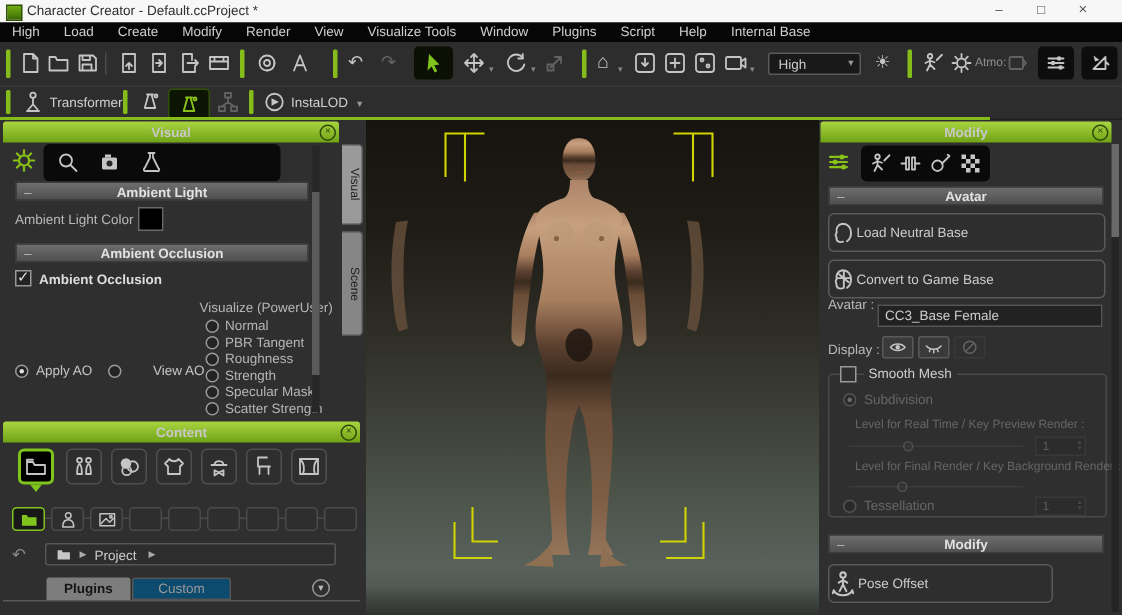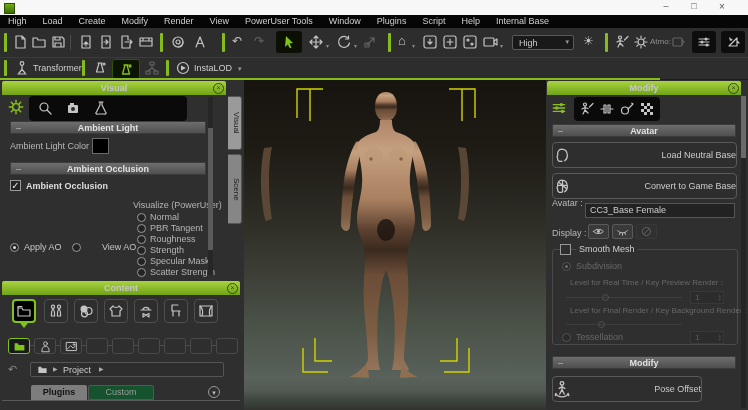"Character Creator - Default.ccProject *" span.a { html: none -> <span>Character Creator - Default.ccProject *</span> }
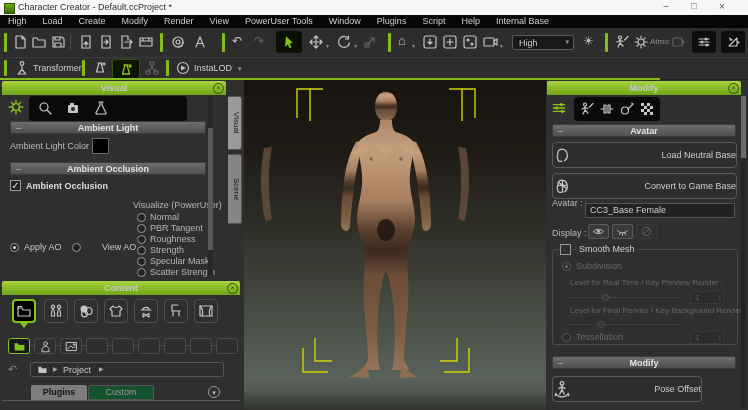"PowerUser Tools" span { text: PowerUser -> Visualize }
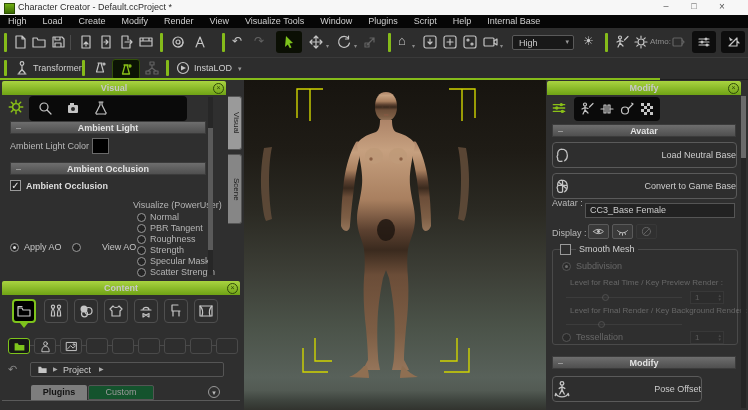"Load Neutral Base" .btn { gap: 16px -> 1px; justify-content: space-between -> flex-start }
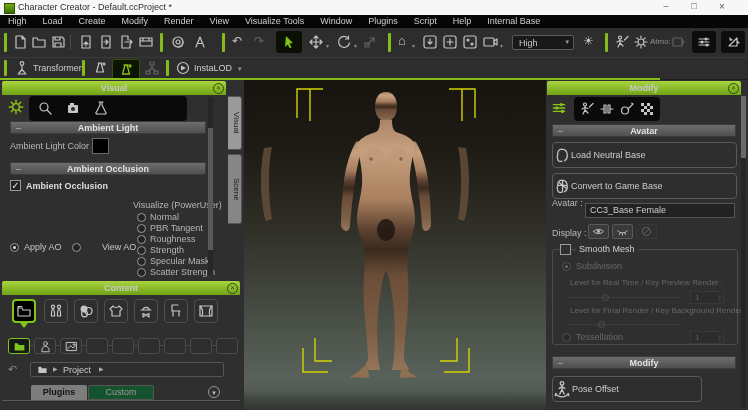"Custom" div.a { background: #14532d -> #0c4a6e }
